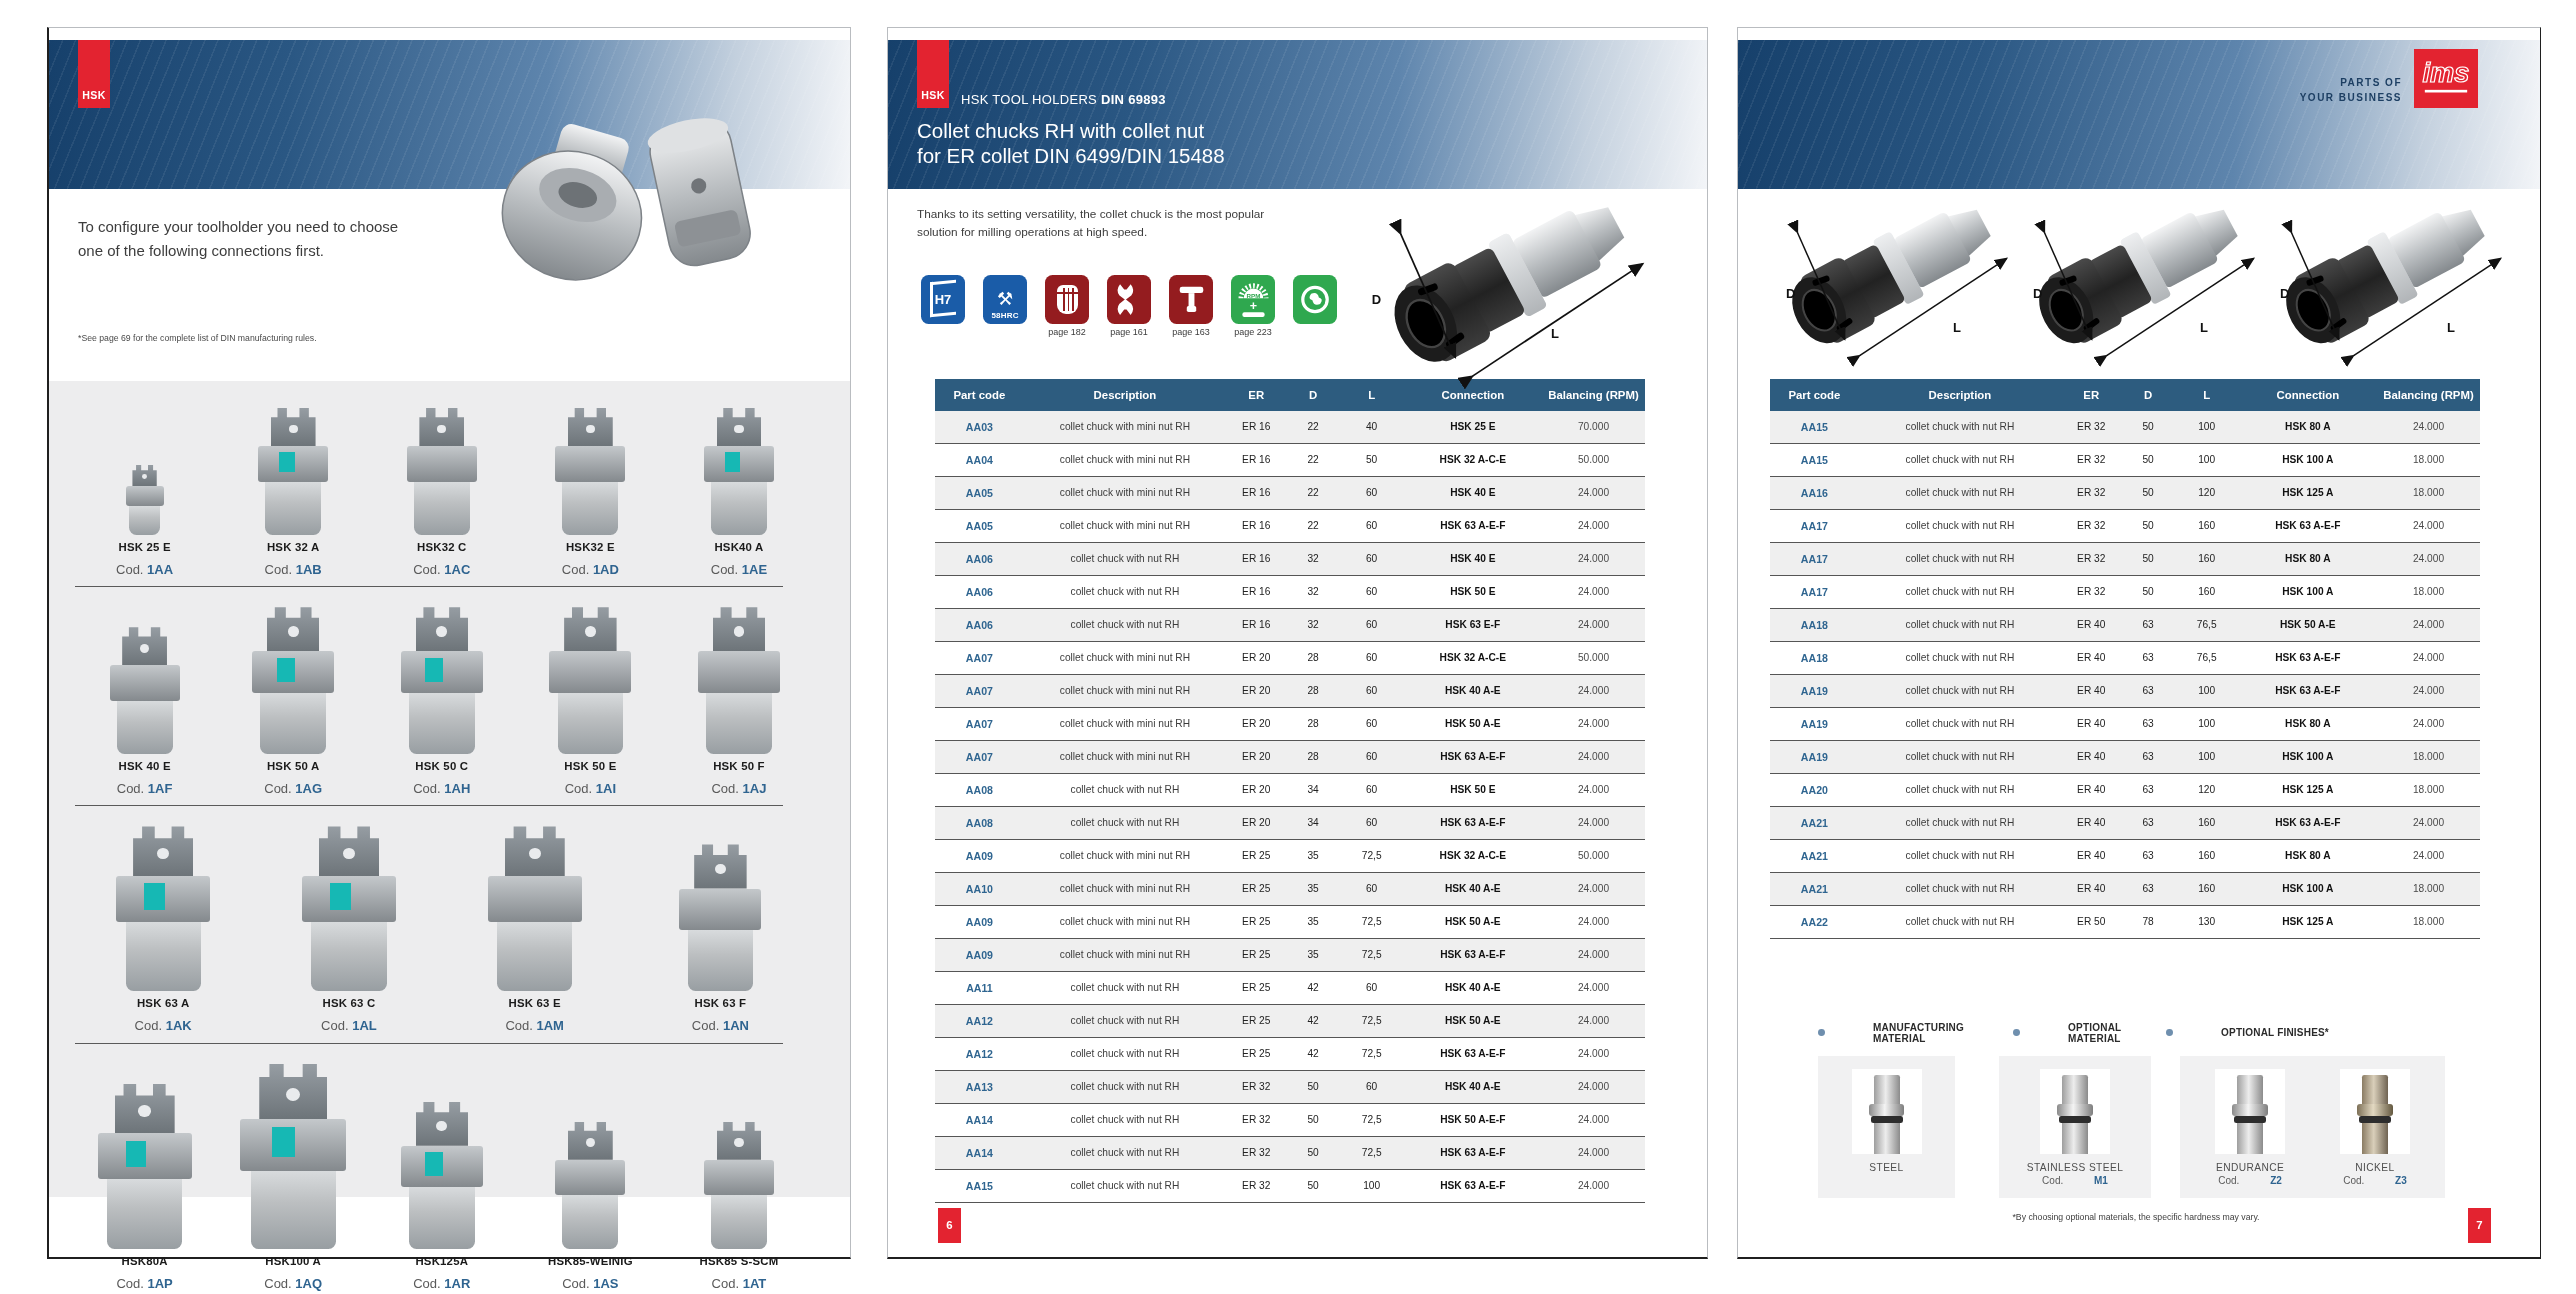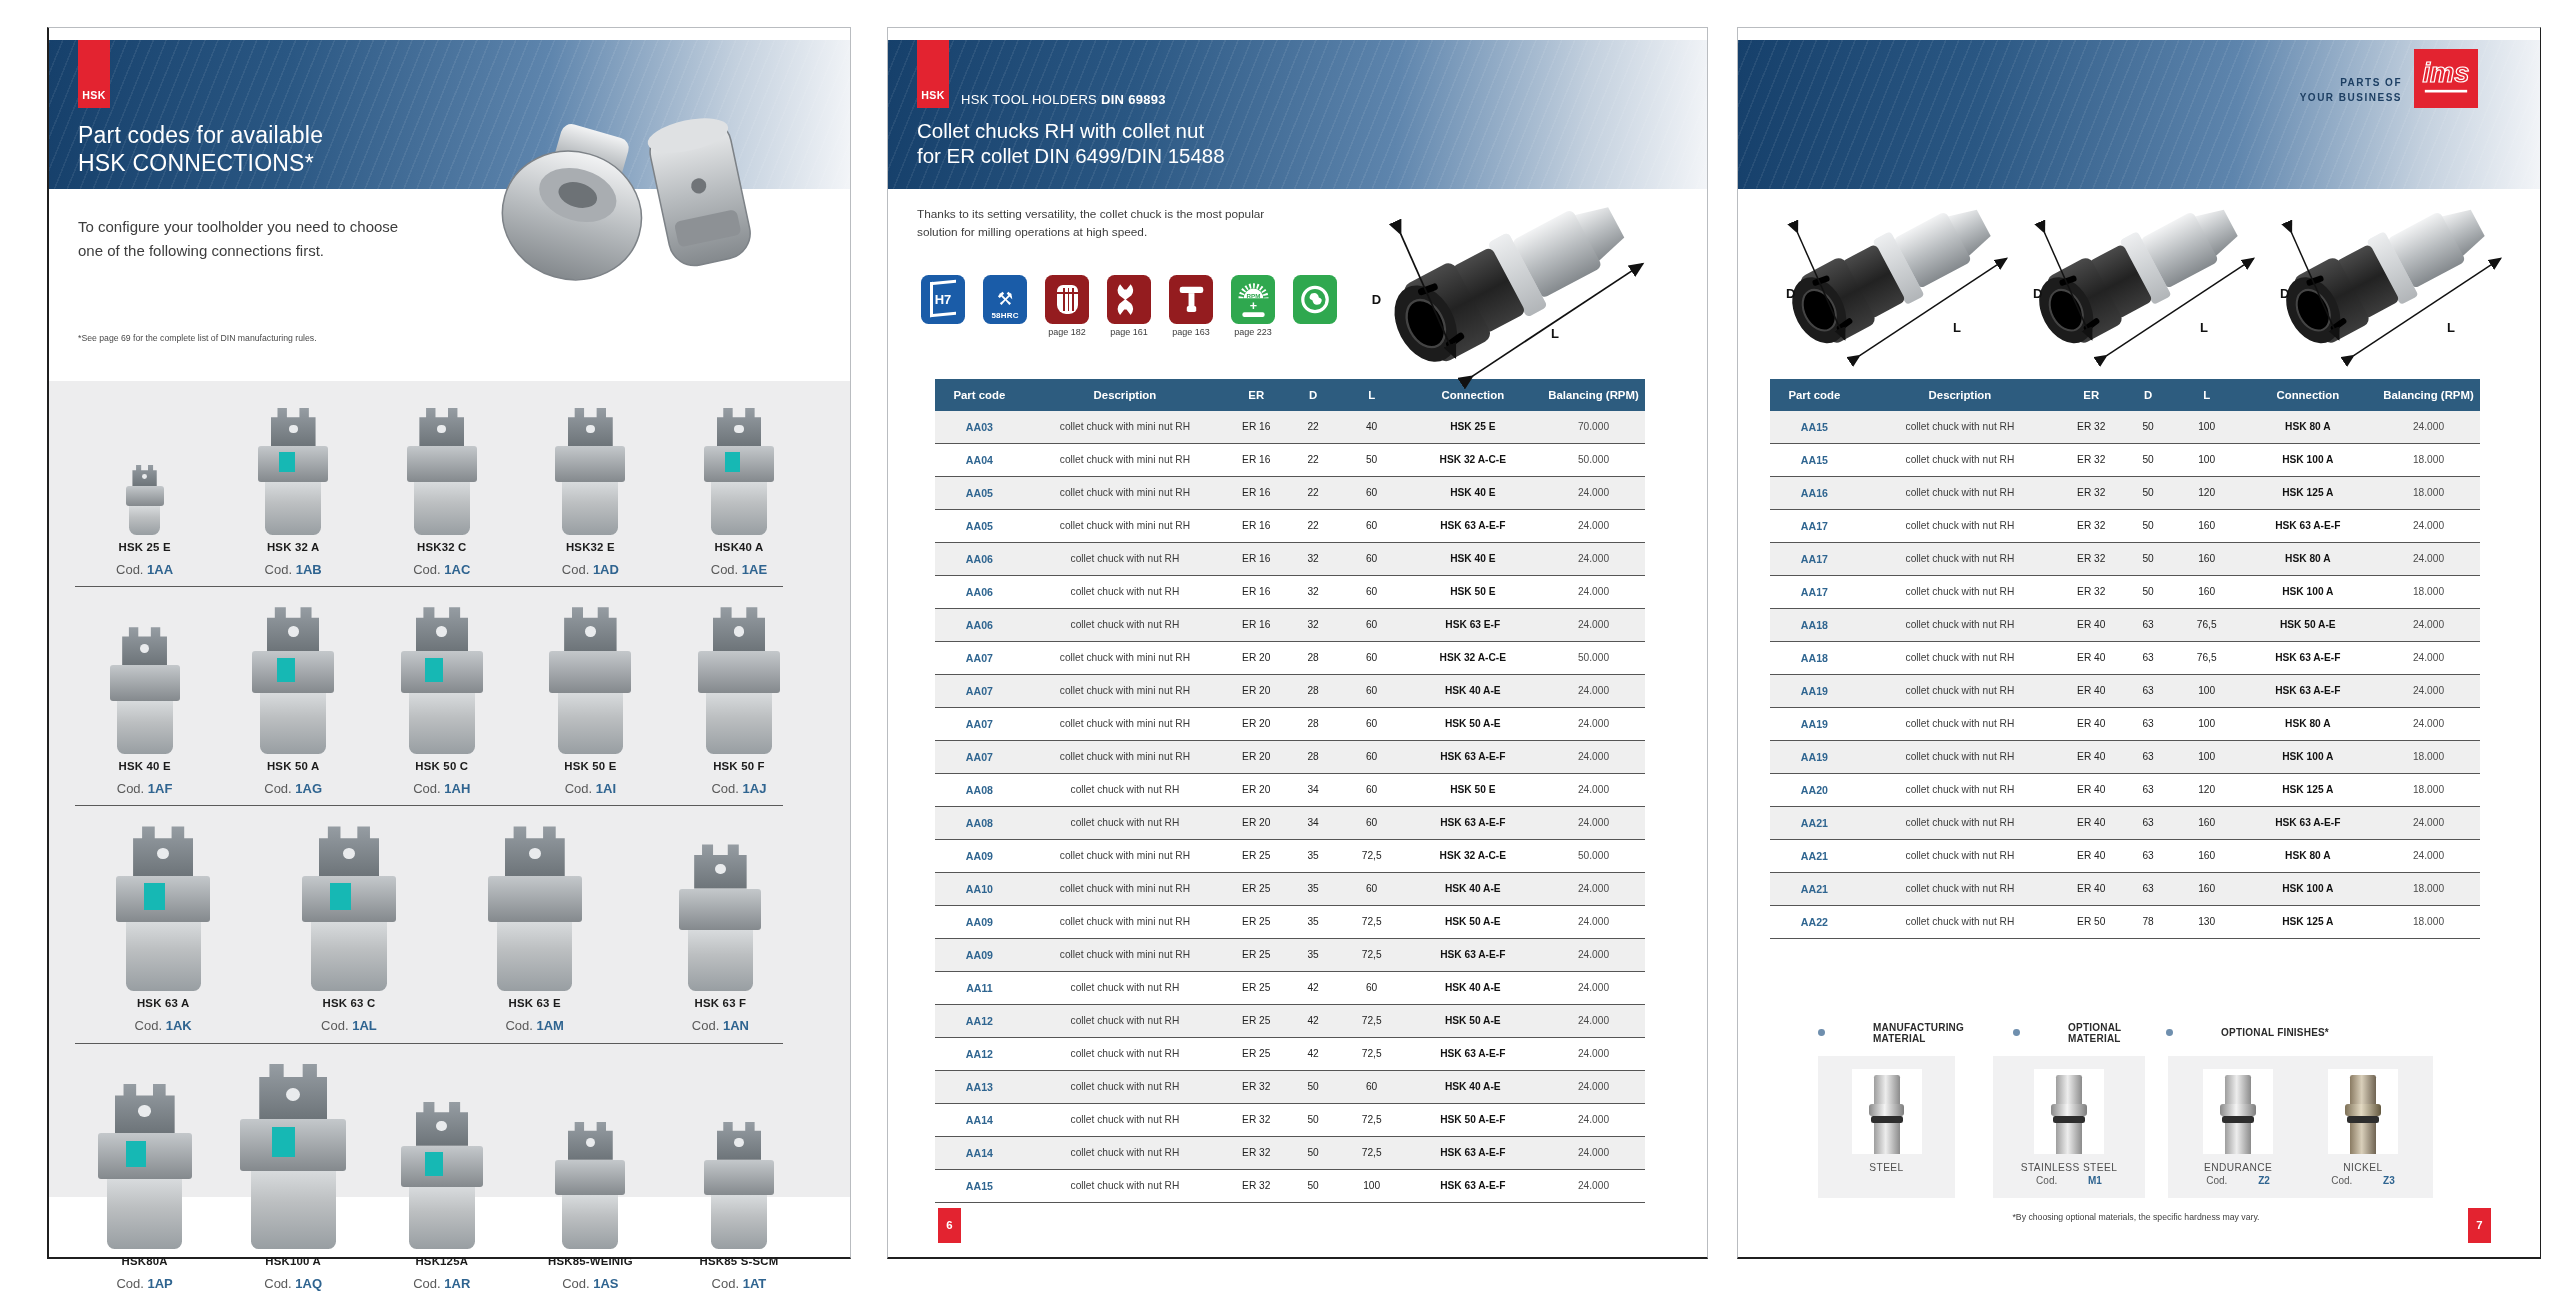"Part codes for available" div.band-title { html: <div> <div>Part codes for available</div> <div>HSK CONNECTIONS*</div> </div> -> none }
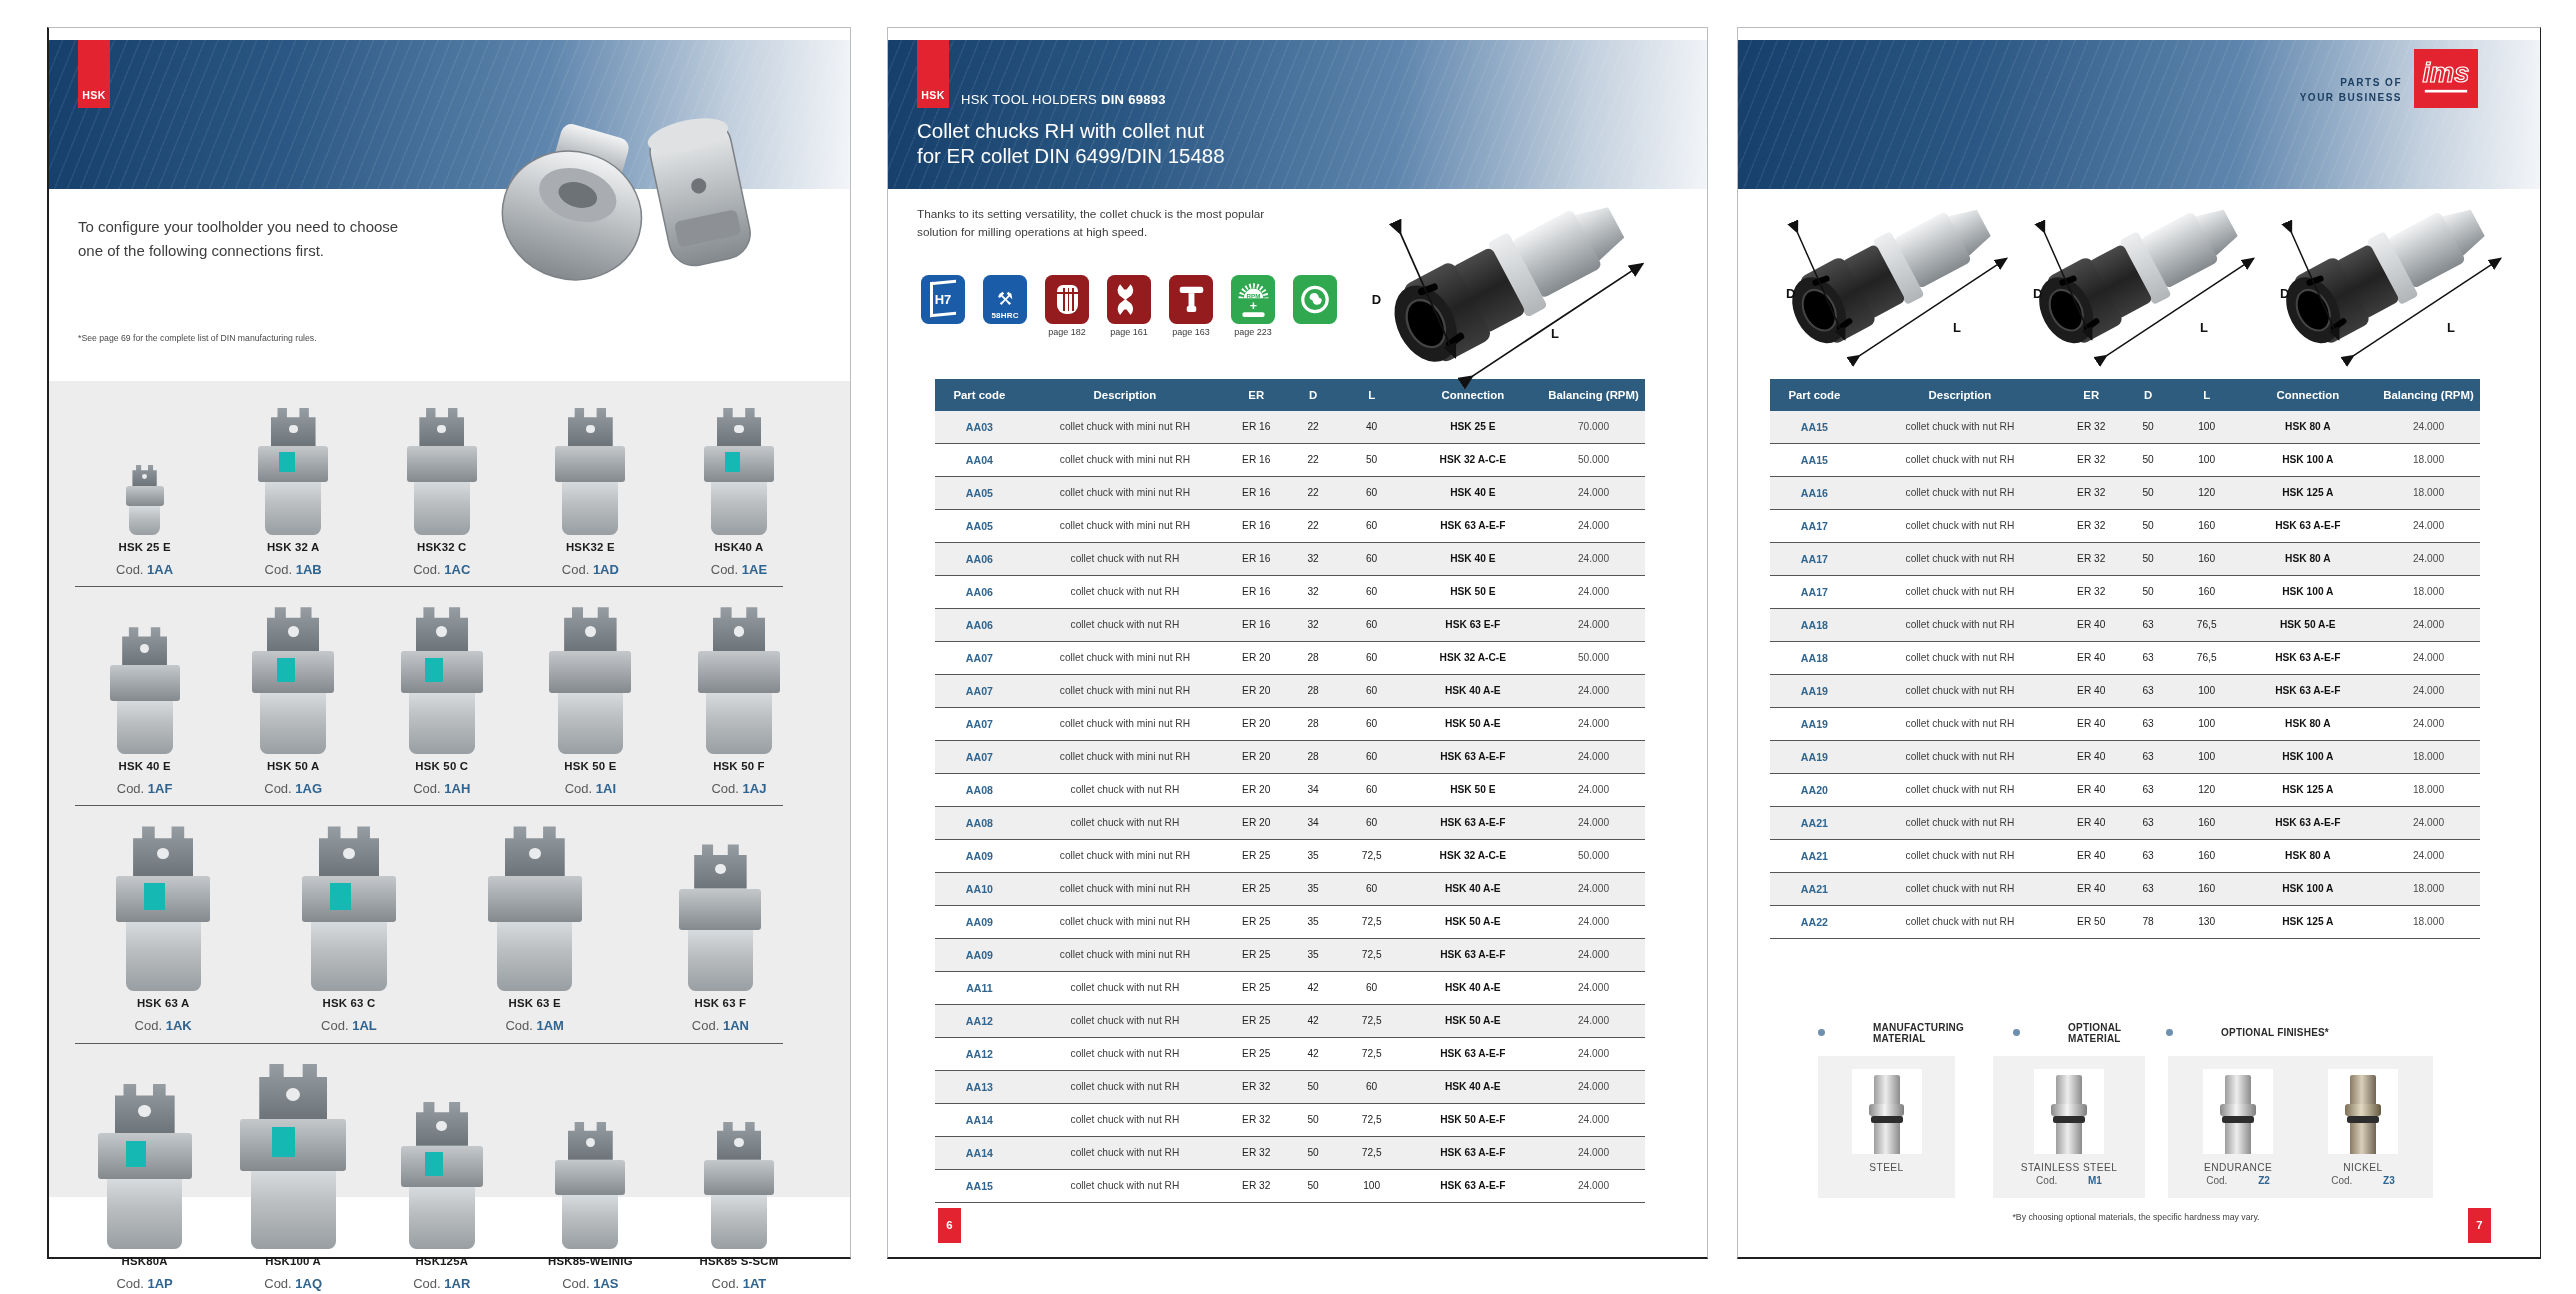"STEEL" .mat-boxes { gap: none -> 6px }
